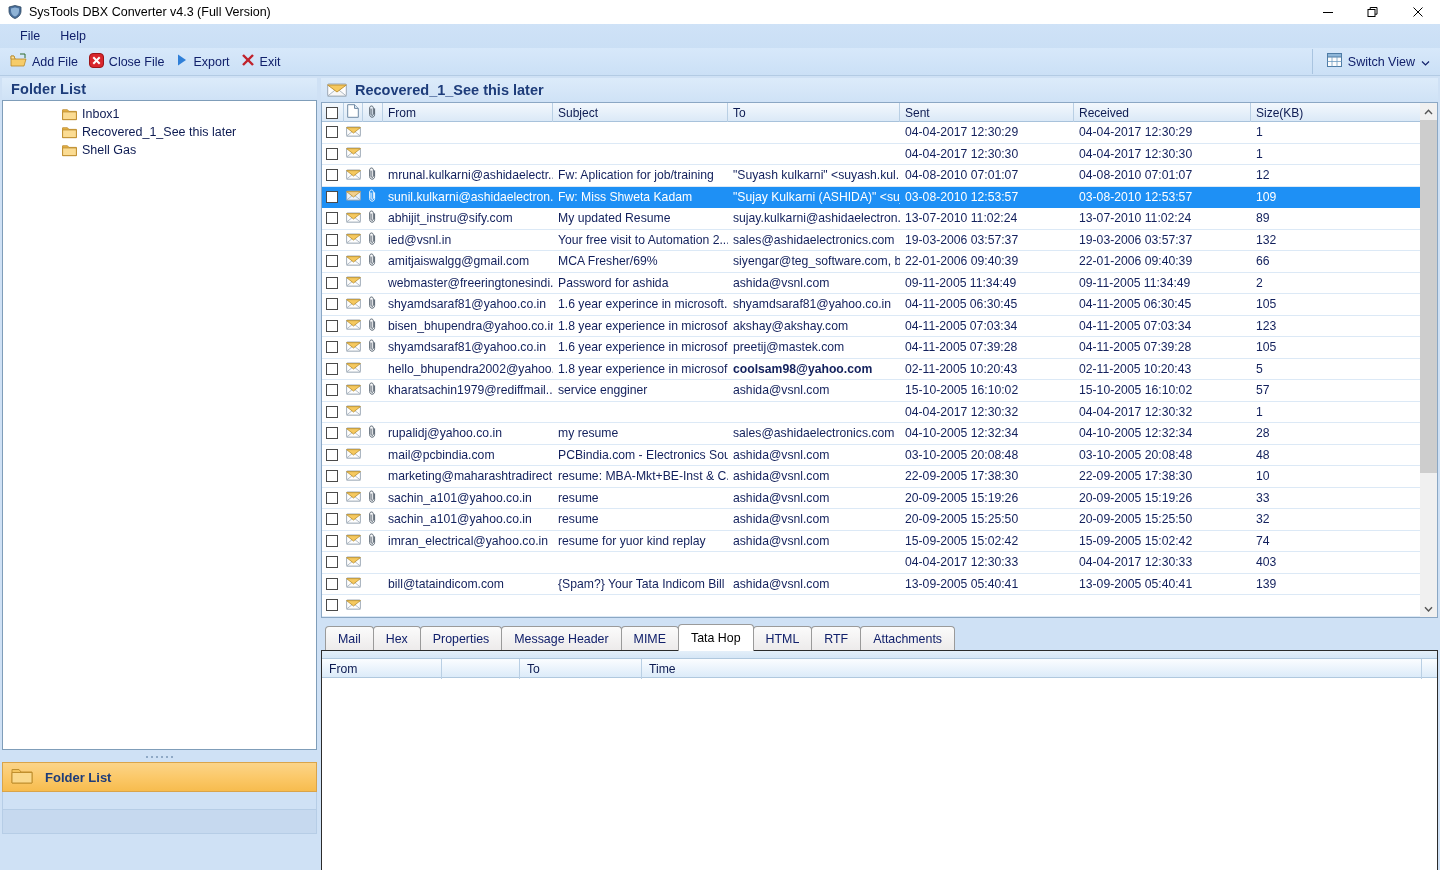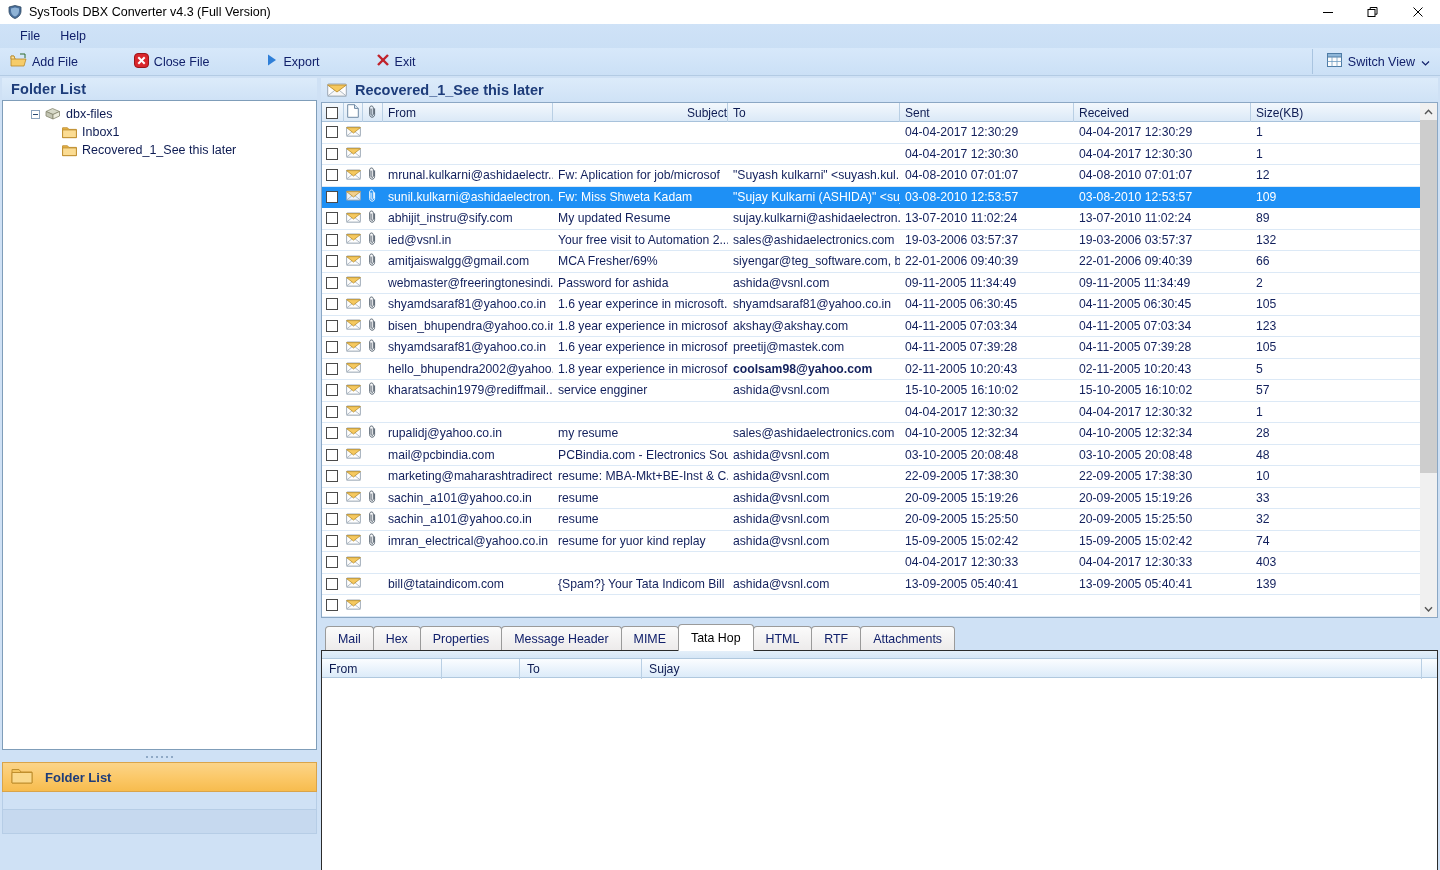"Add File" #toolbar { gap: 45px -> none }
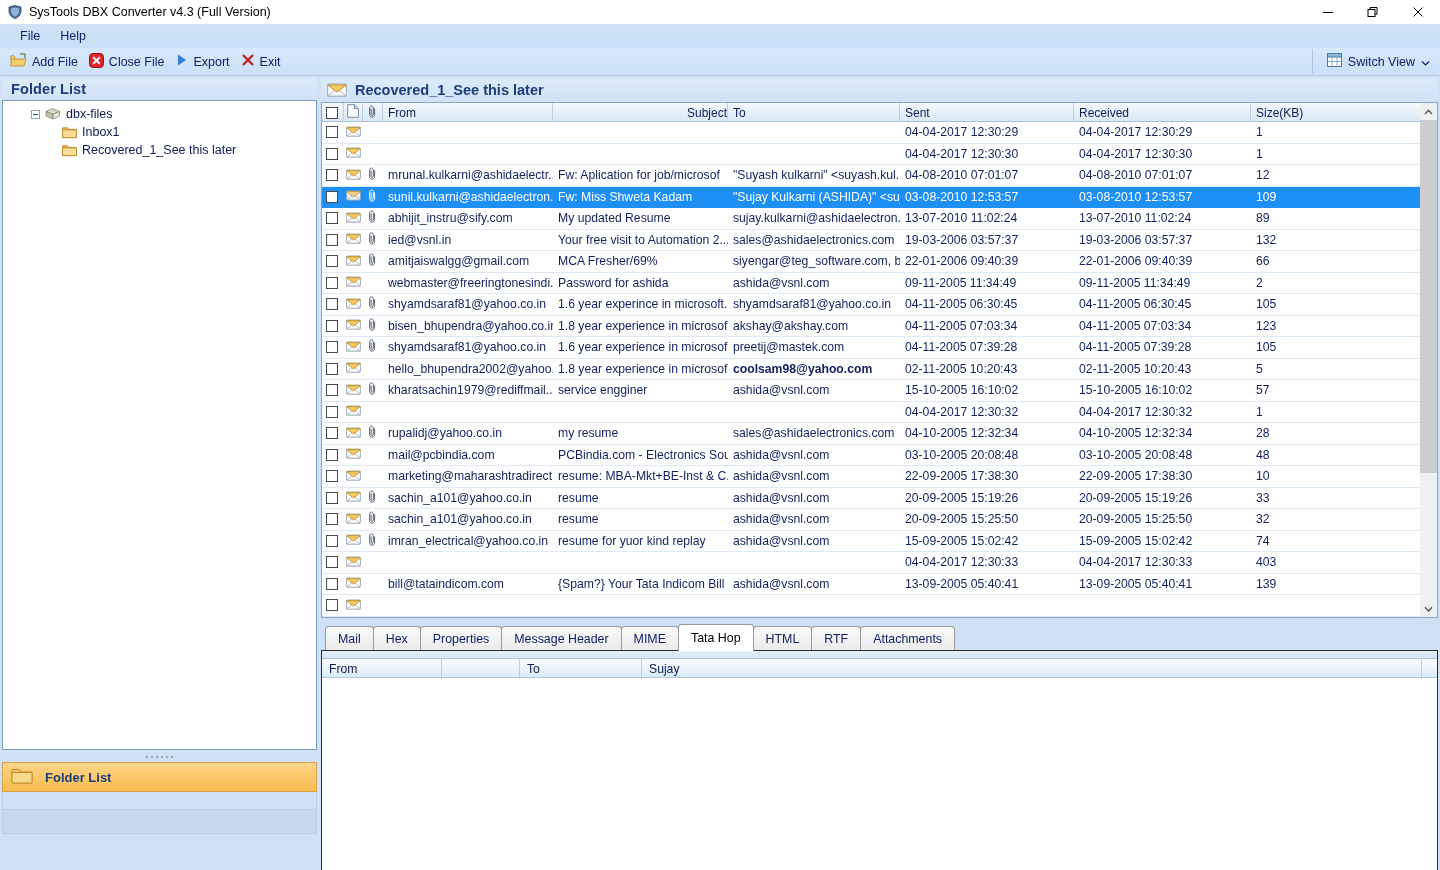"dbx-files" div.tnode { html: <div> <span></span> <span> <svg> <path></path> <path></path> <path></path> </svg> </span> <span>dbx-files</span> </div> -> none }
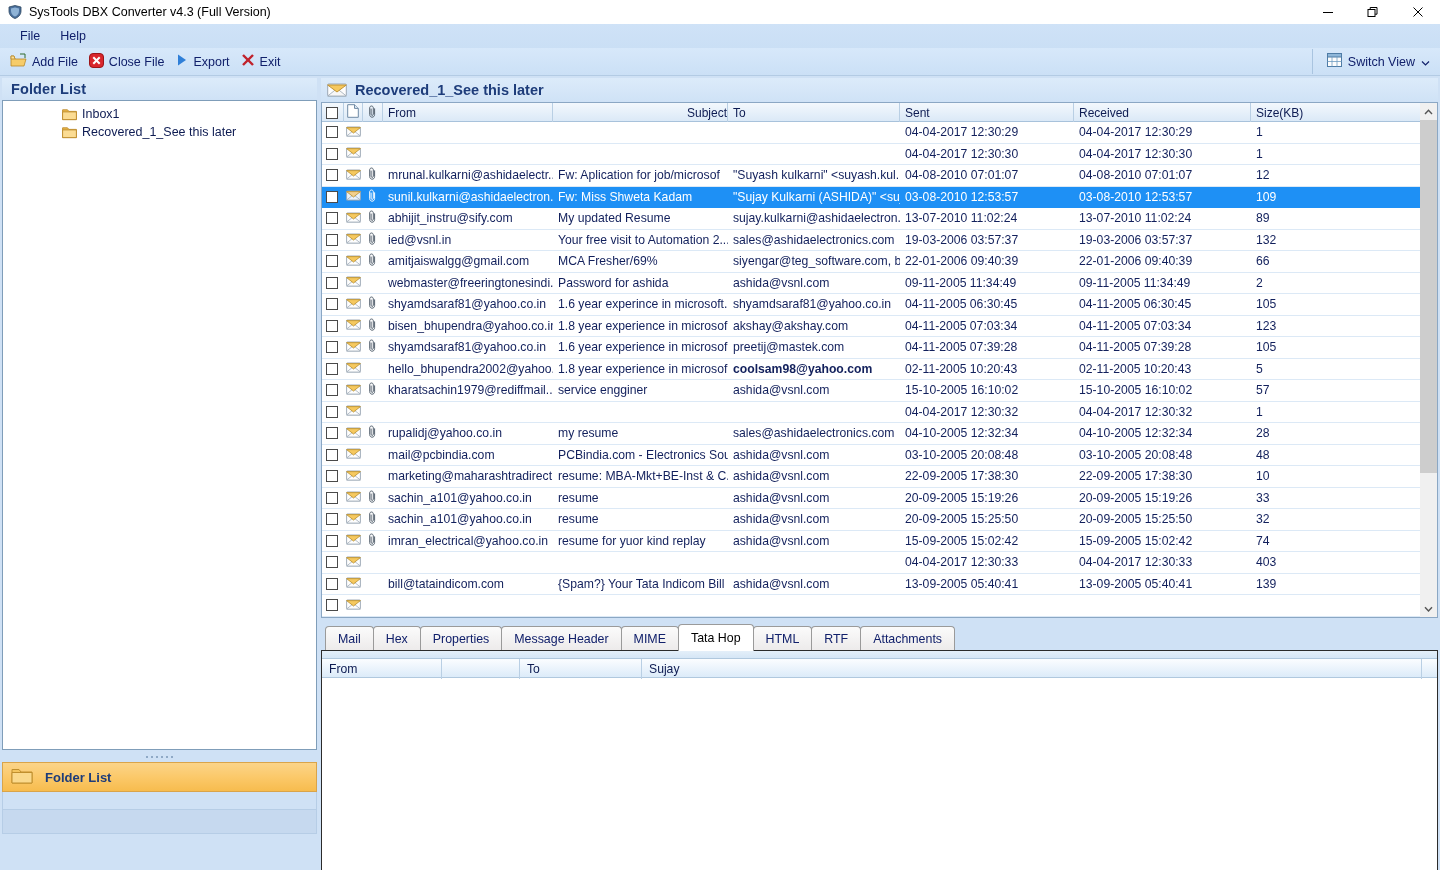"Subject" div.hcell { justify-content: flex-end -> none }
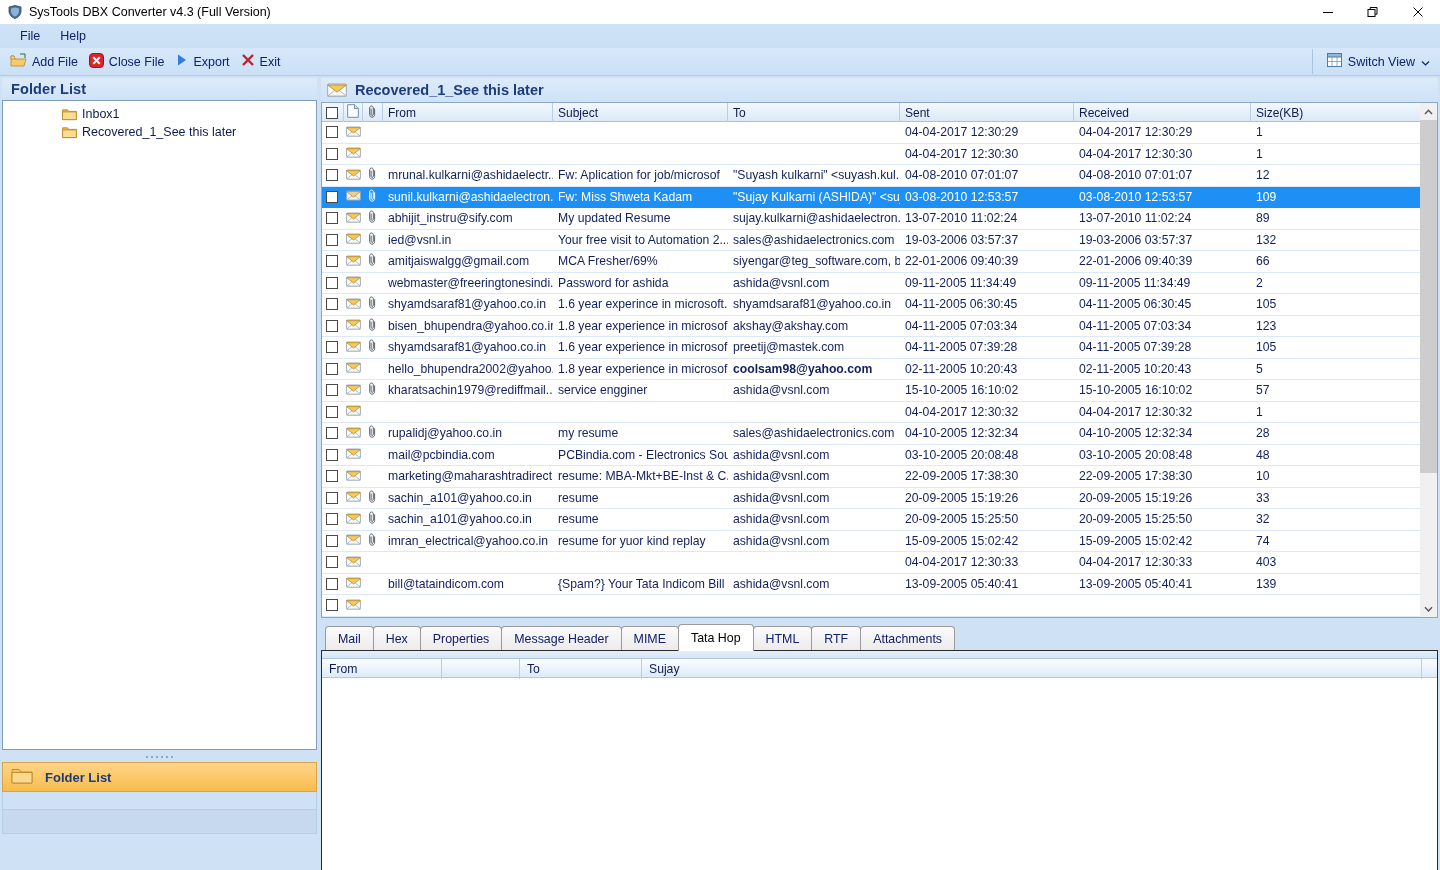"Shell Gas" div.tnode { html: none -> <div> <span></span> <span> <svg> <path></path> <path></path> </svg> </span> <span>Shell Gas</span> </div> }
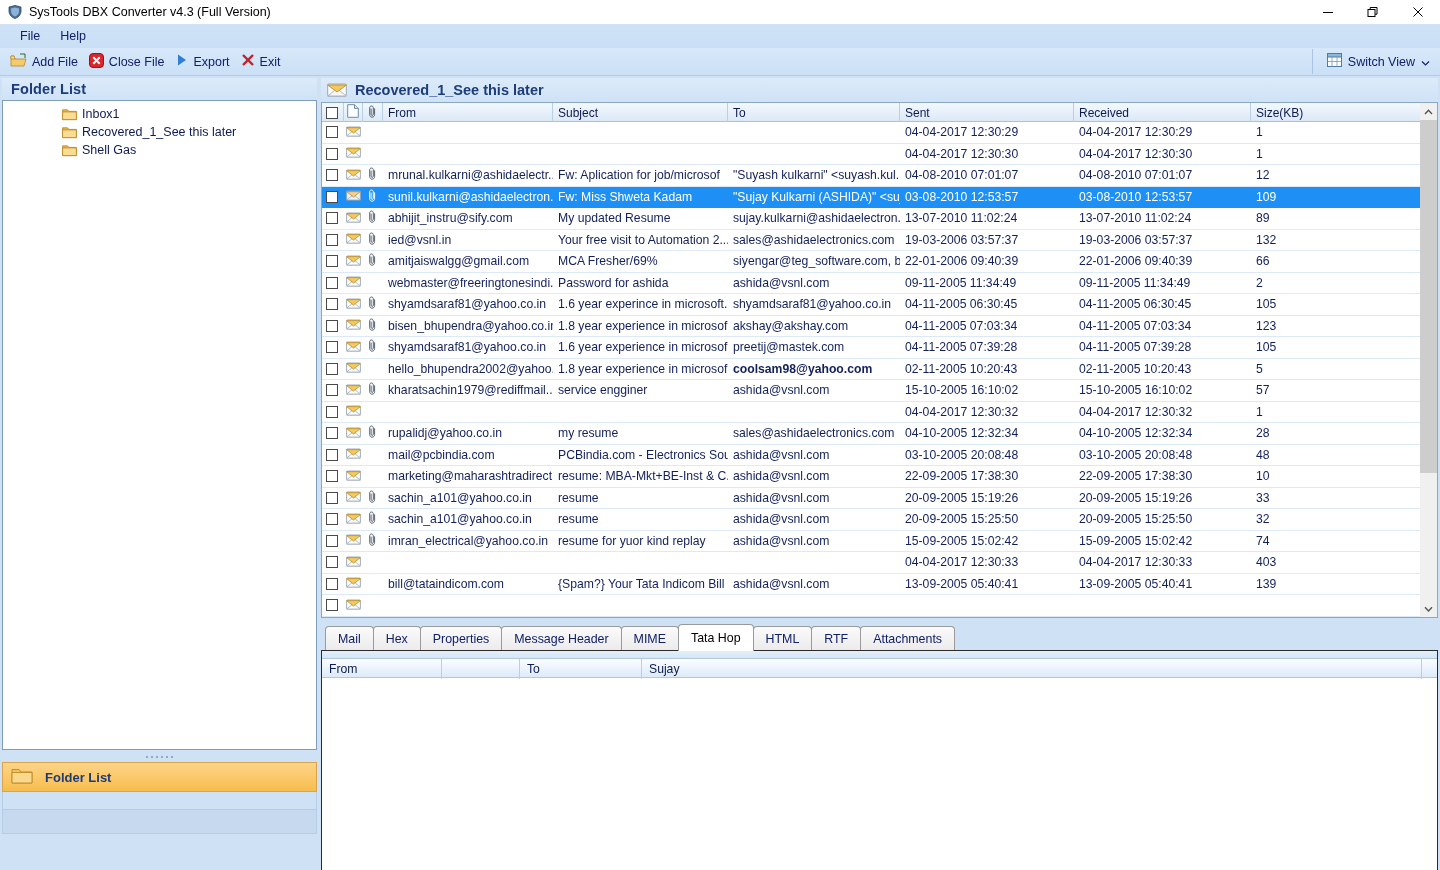"Fw: Aplication for job/microsof" div.cell { text: job/microsof -> job/training }
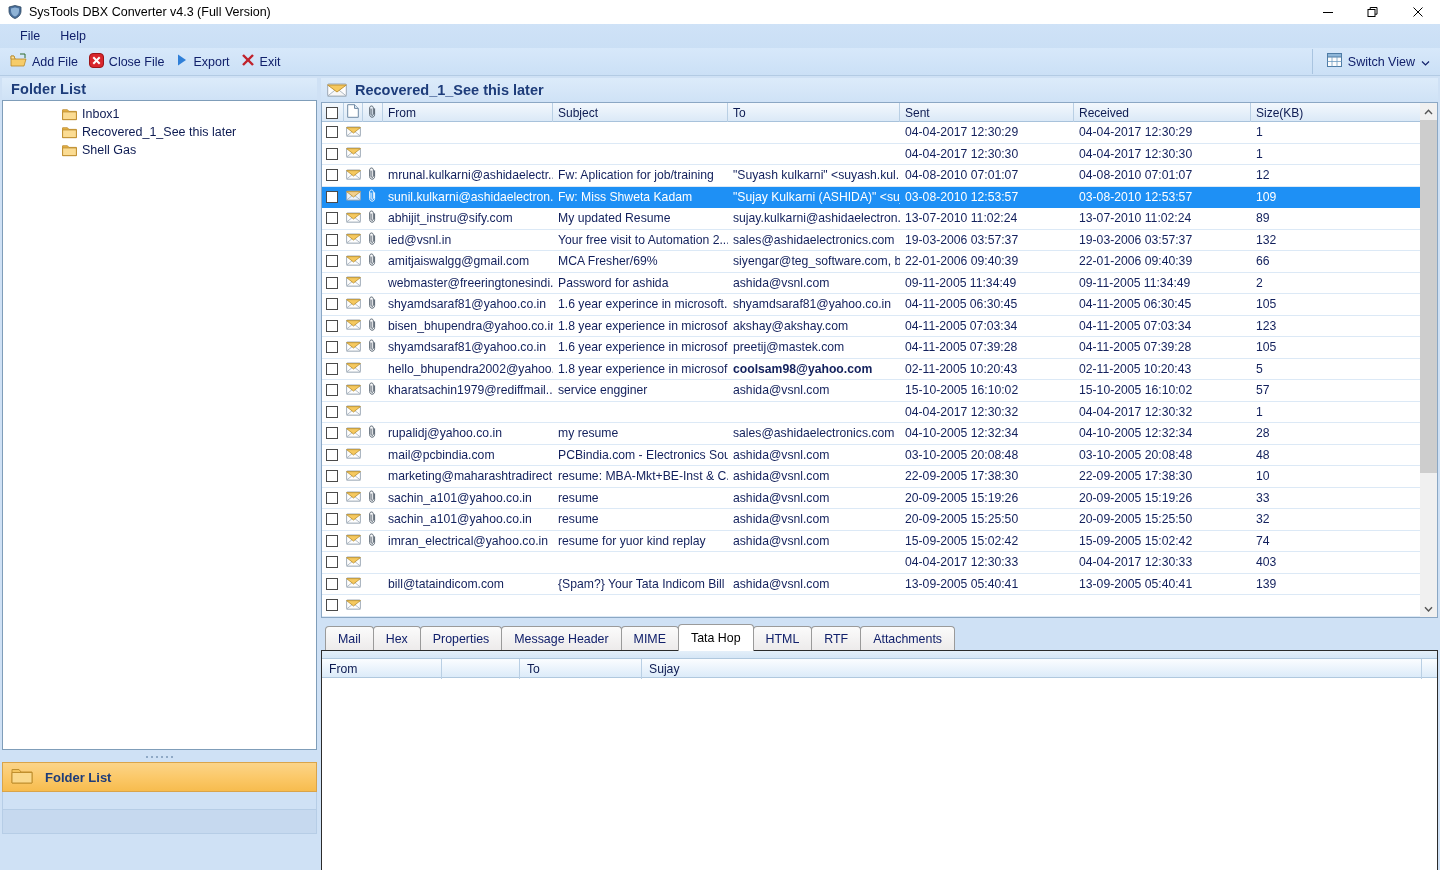"Sujay" span { text: Sujay -> Time }
